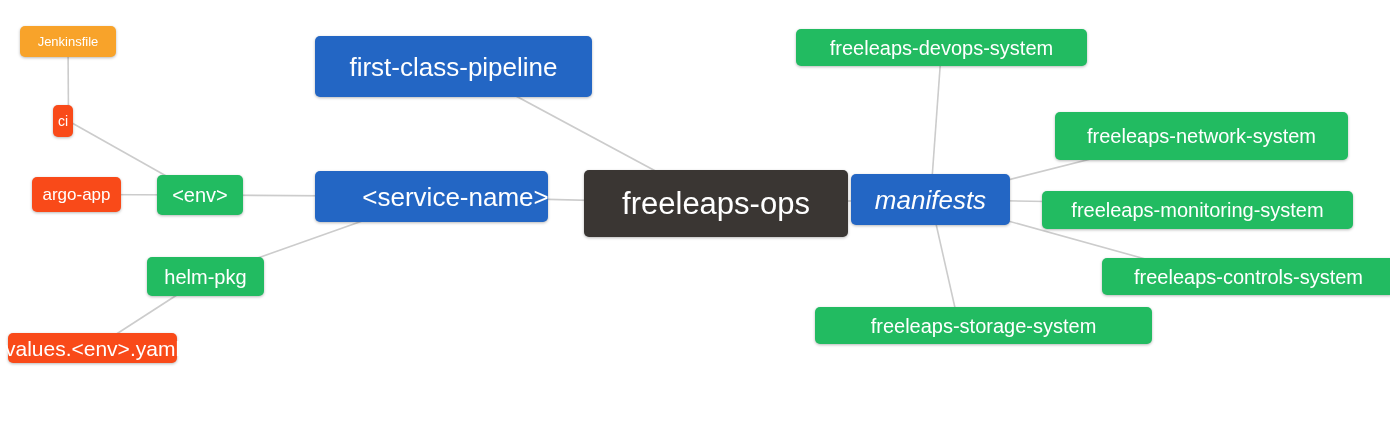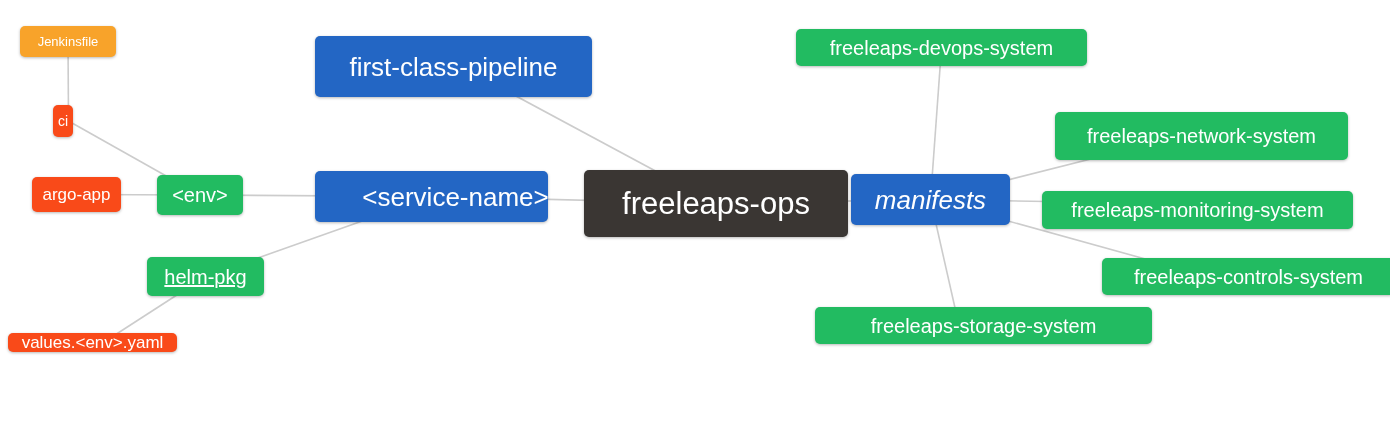"helm-pkg" div.node { text-decoration: underline -> none }
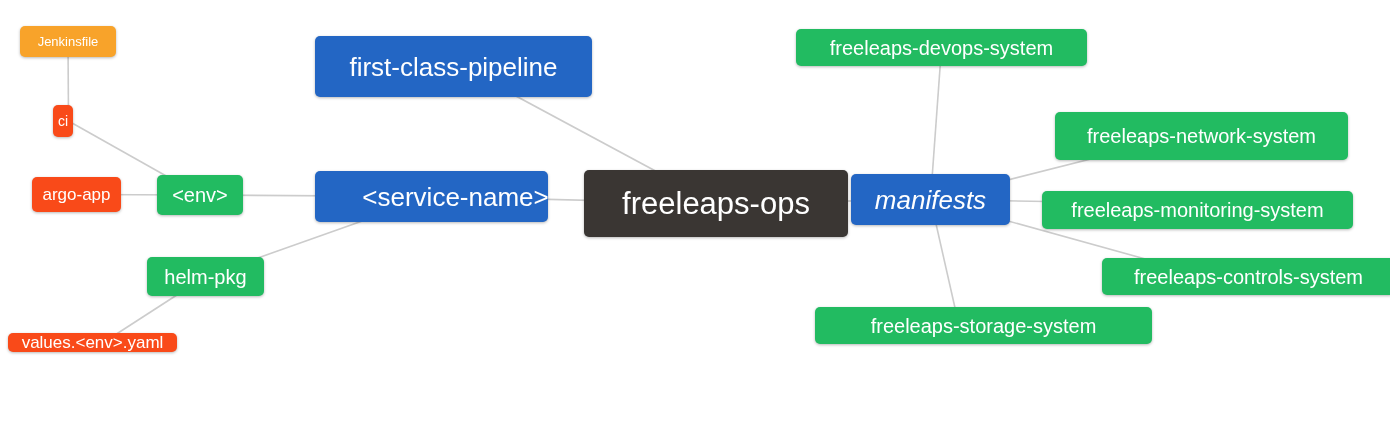"values.<env>.yaml" div.node { font-size: 17px -> 21px; height: 19px -> 30px }
